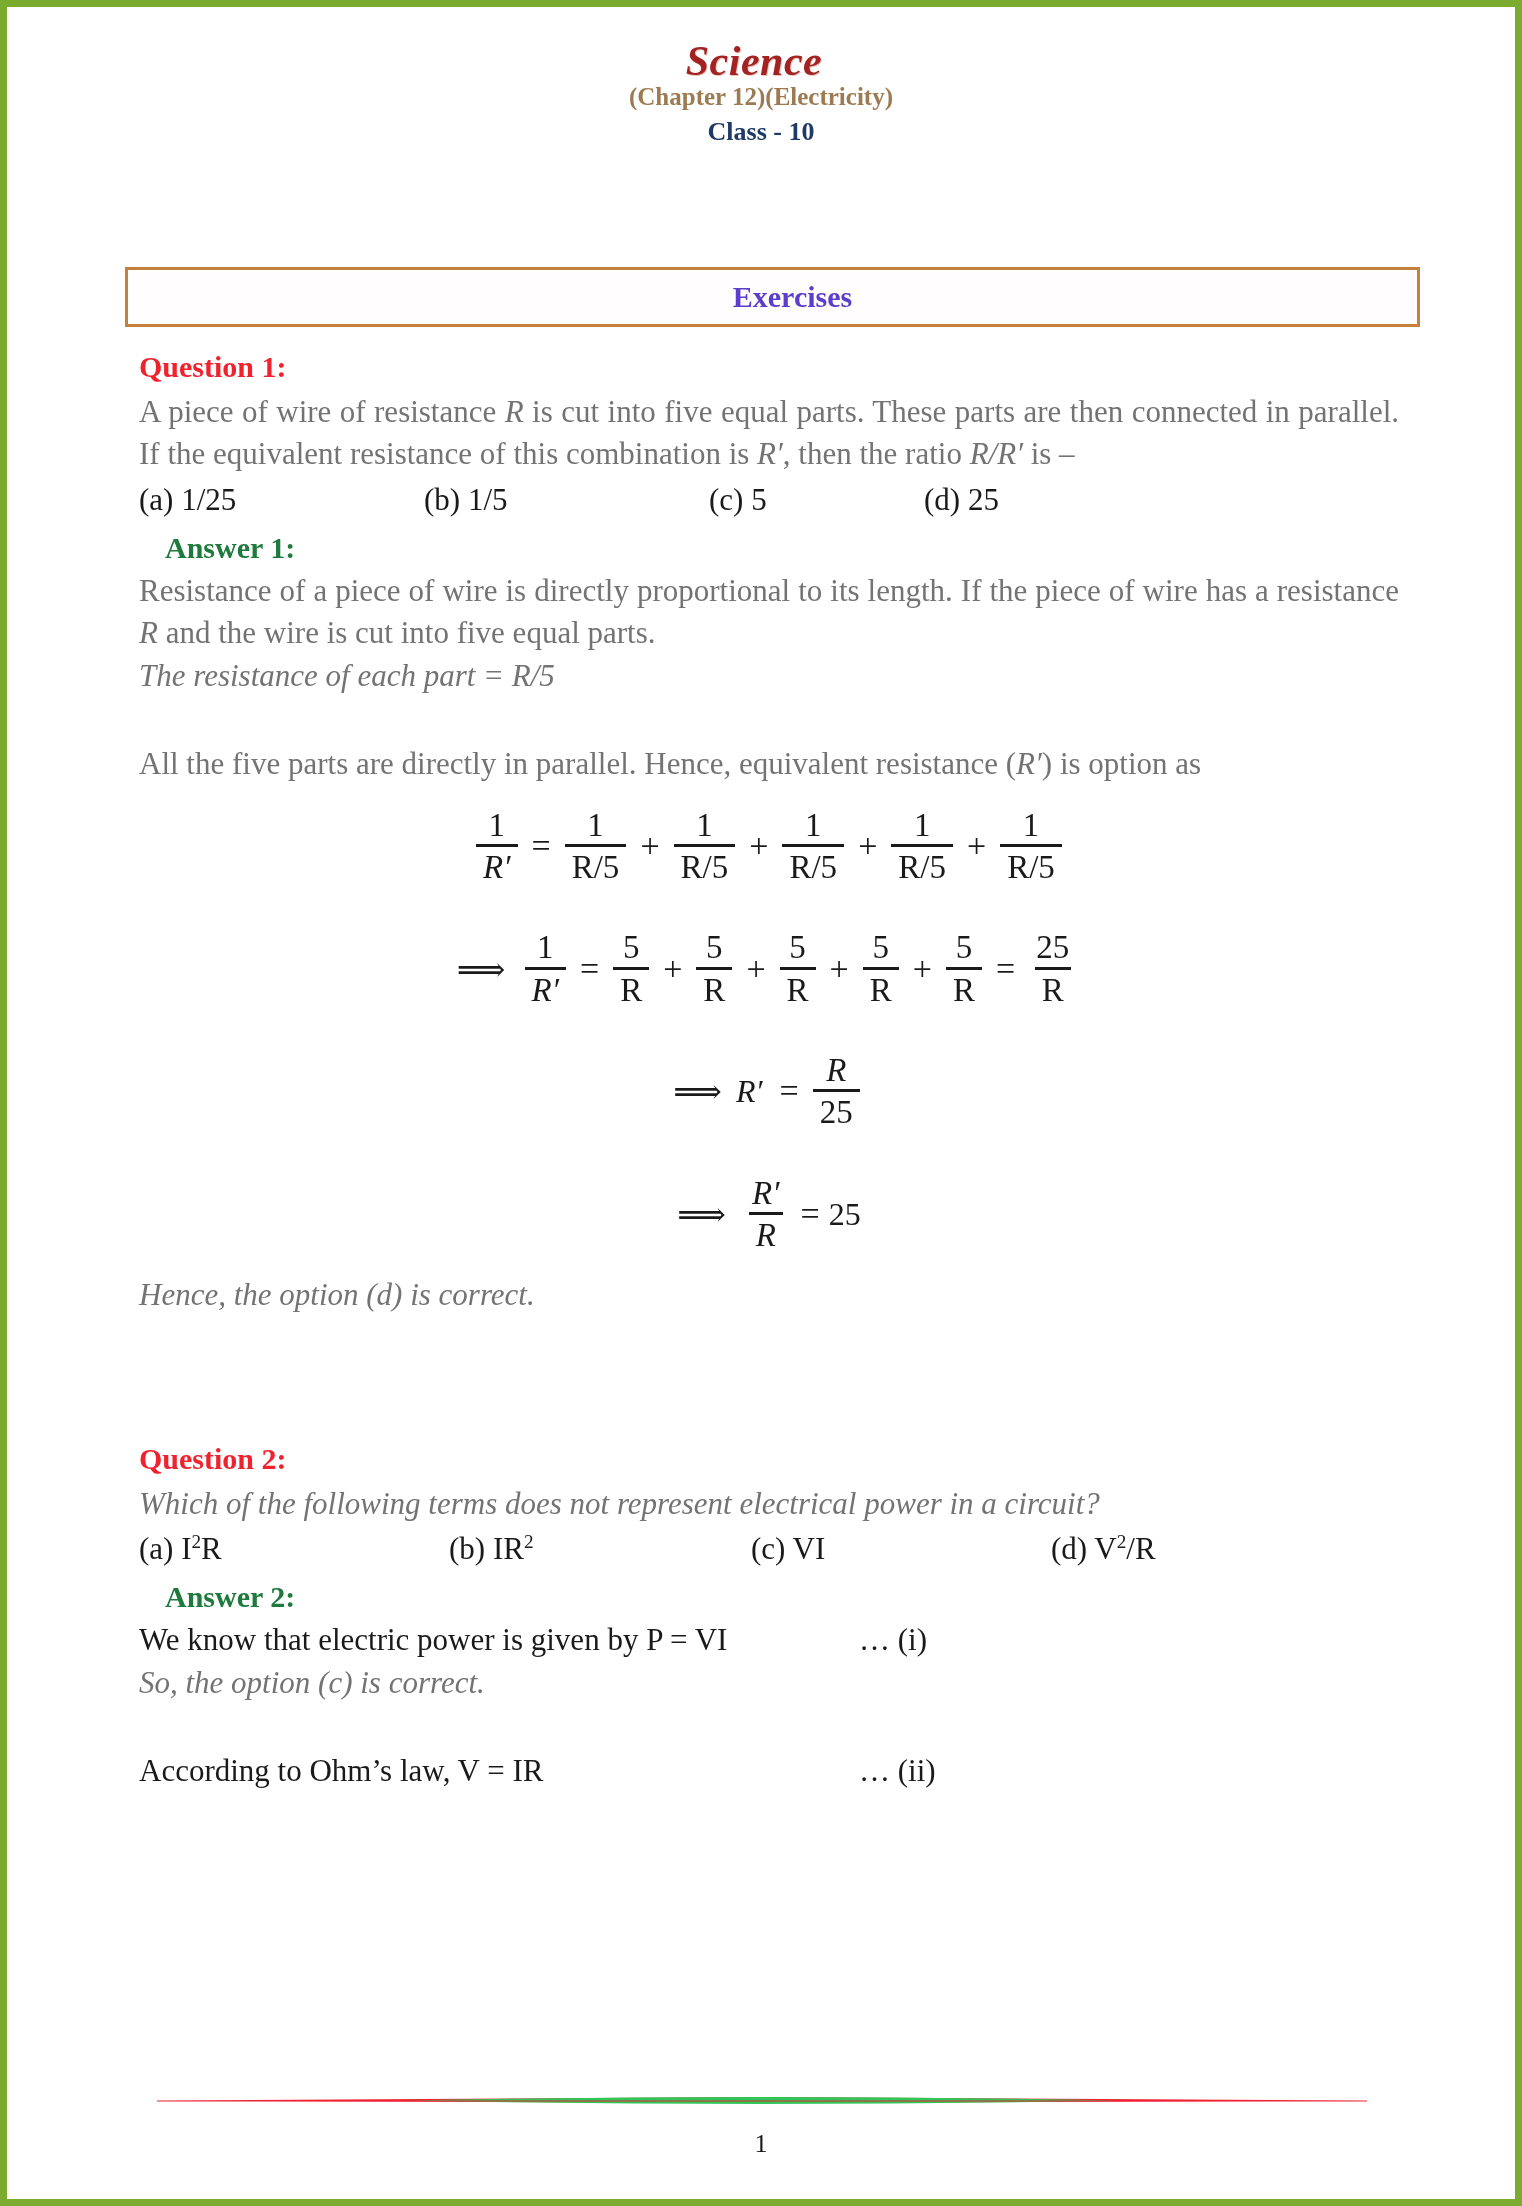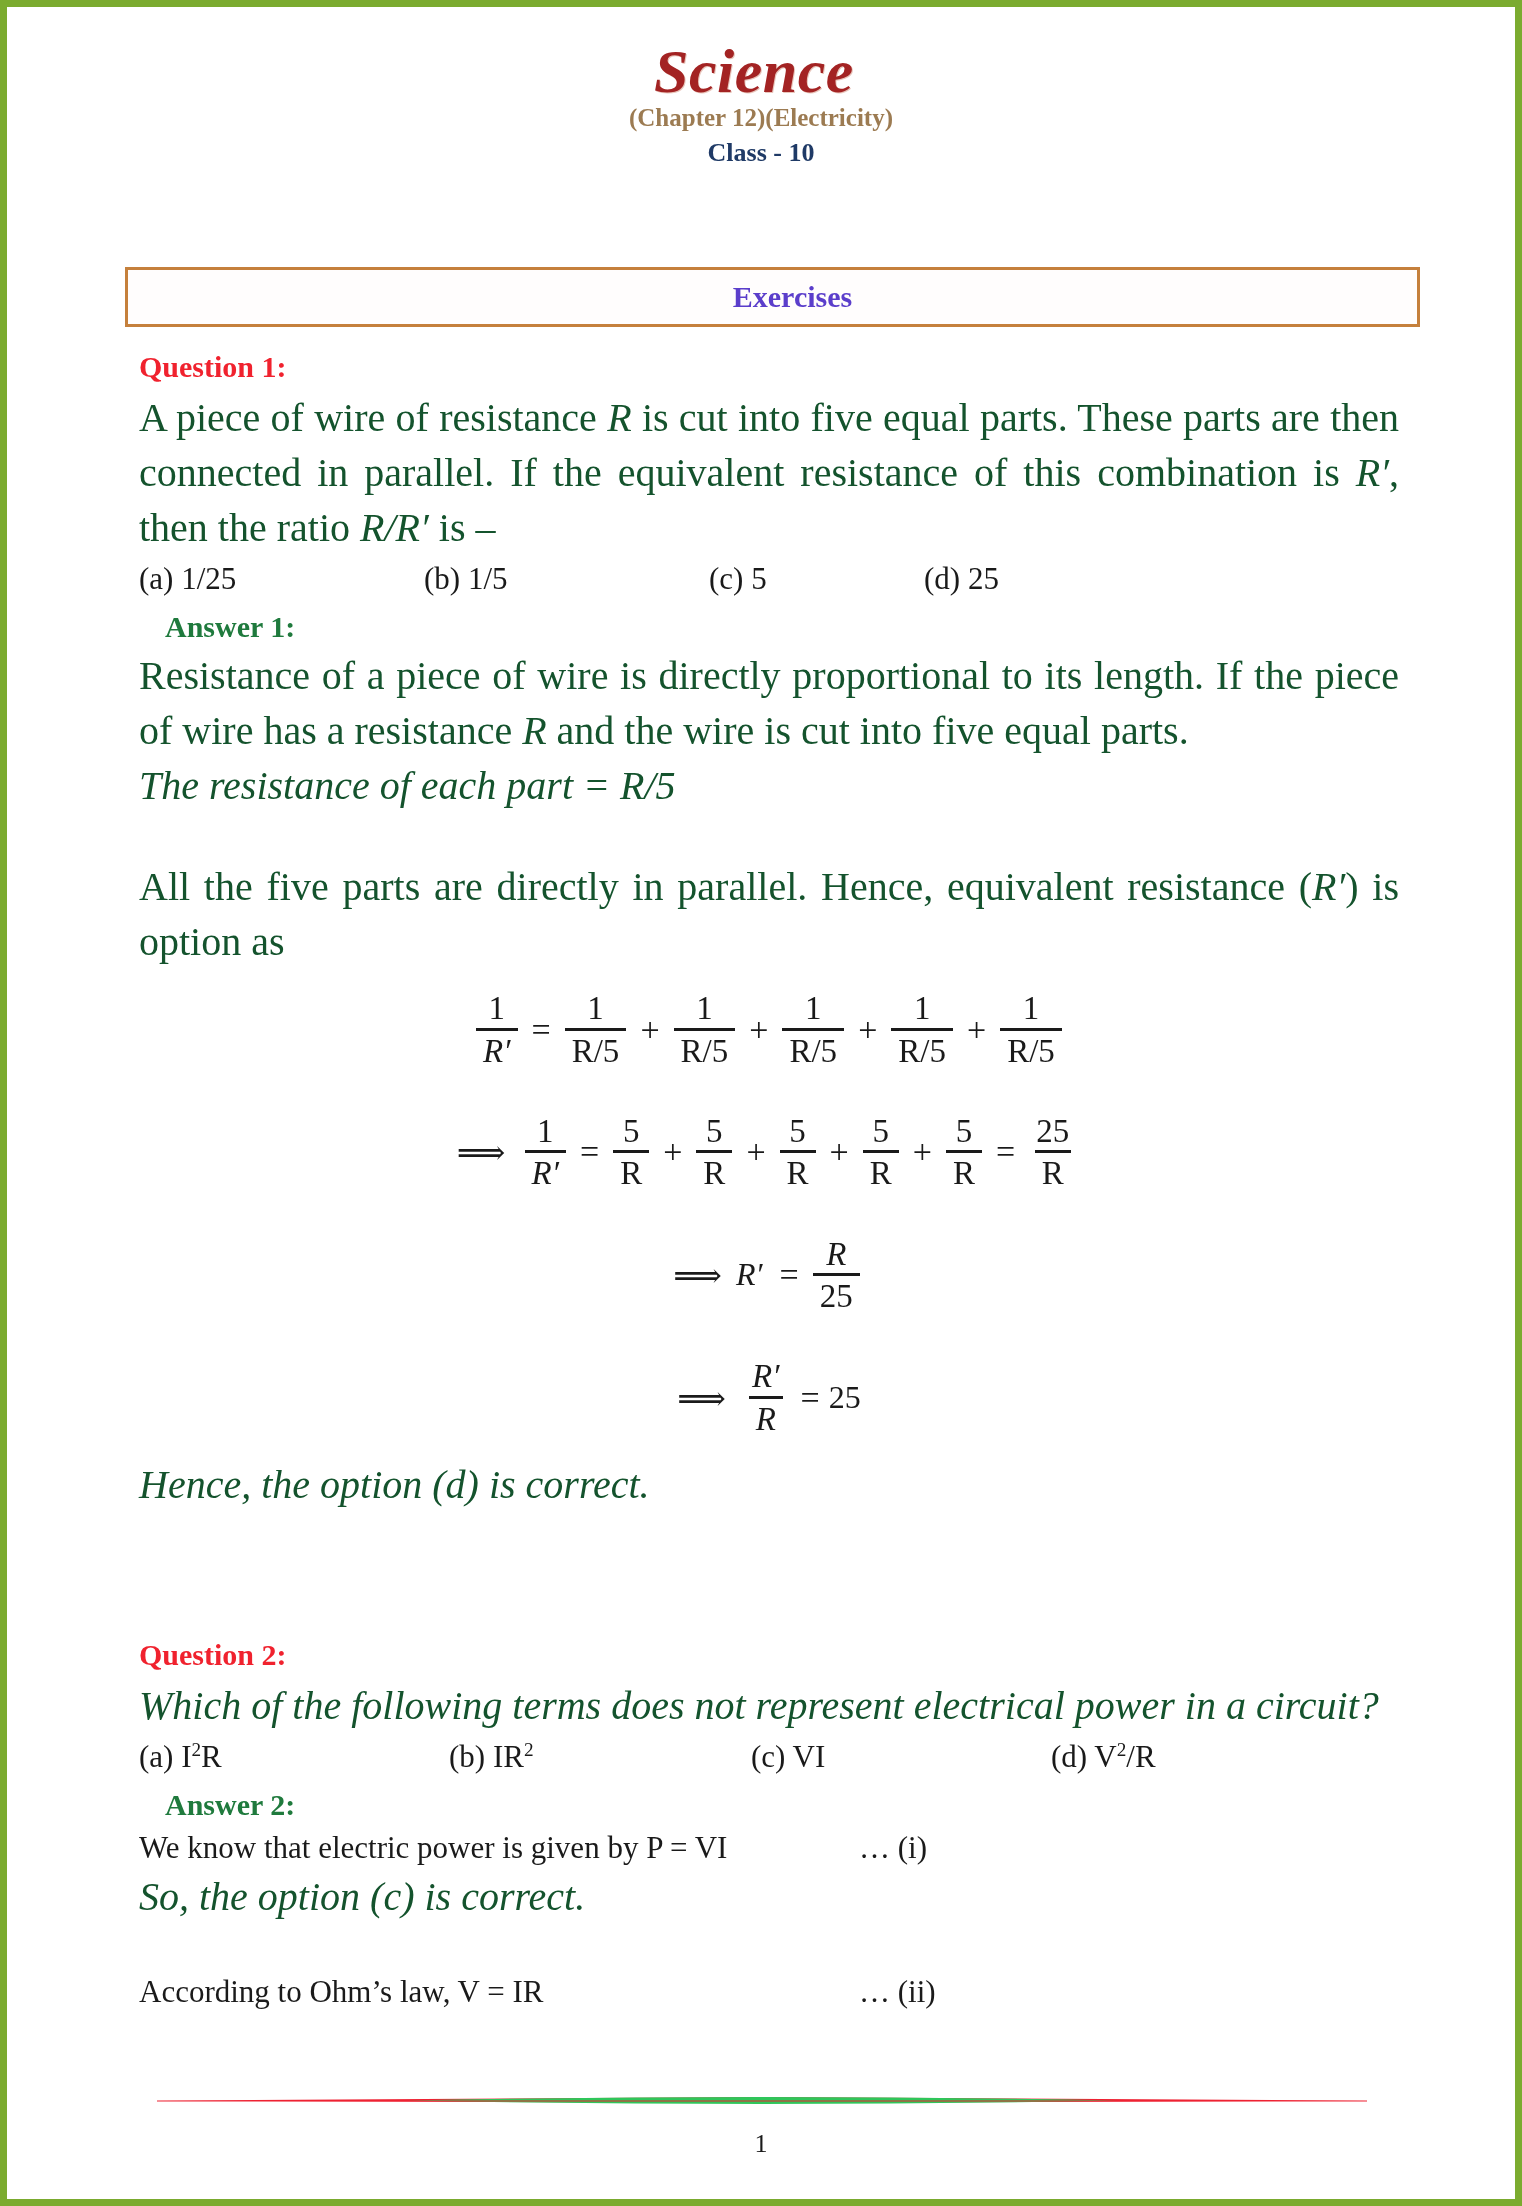"Science" .doc-title { font-size: 62px -> 42px }
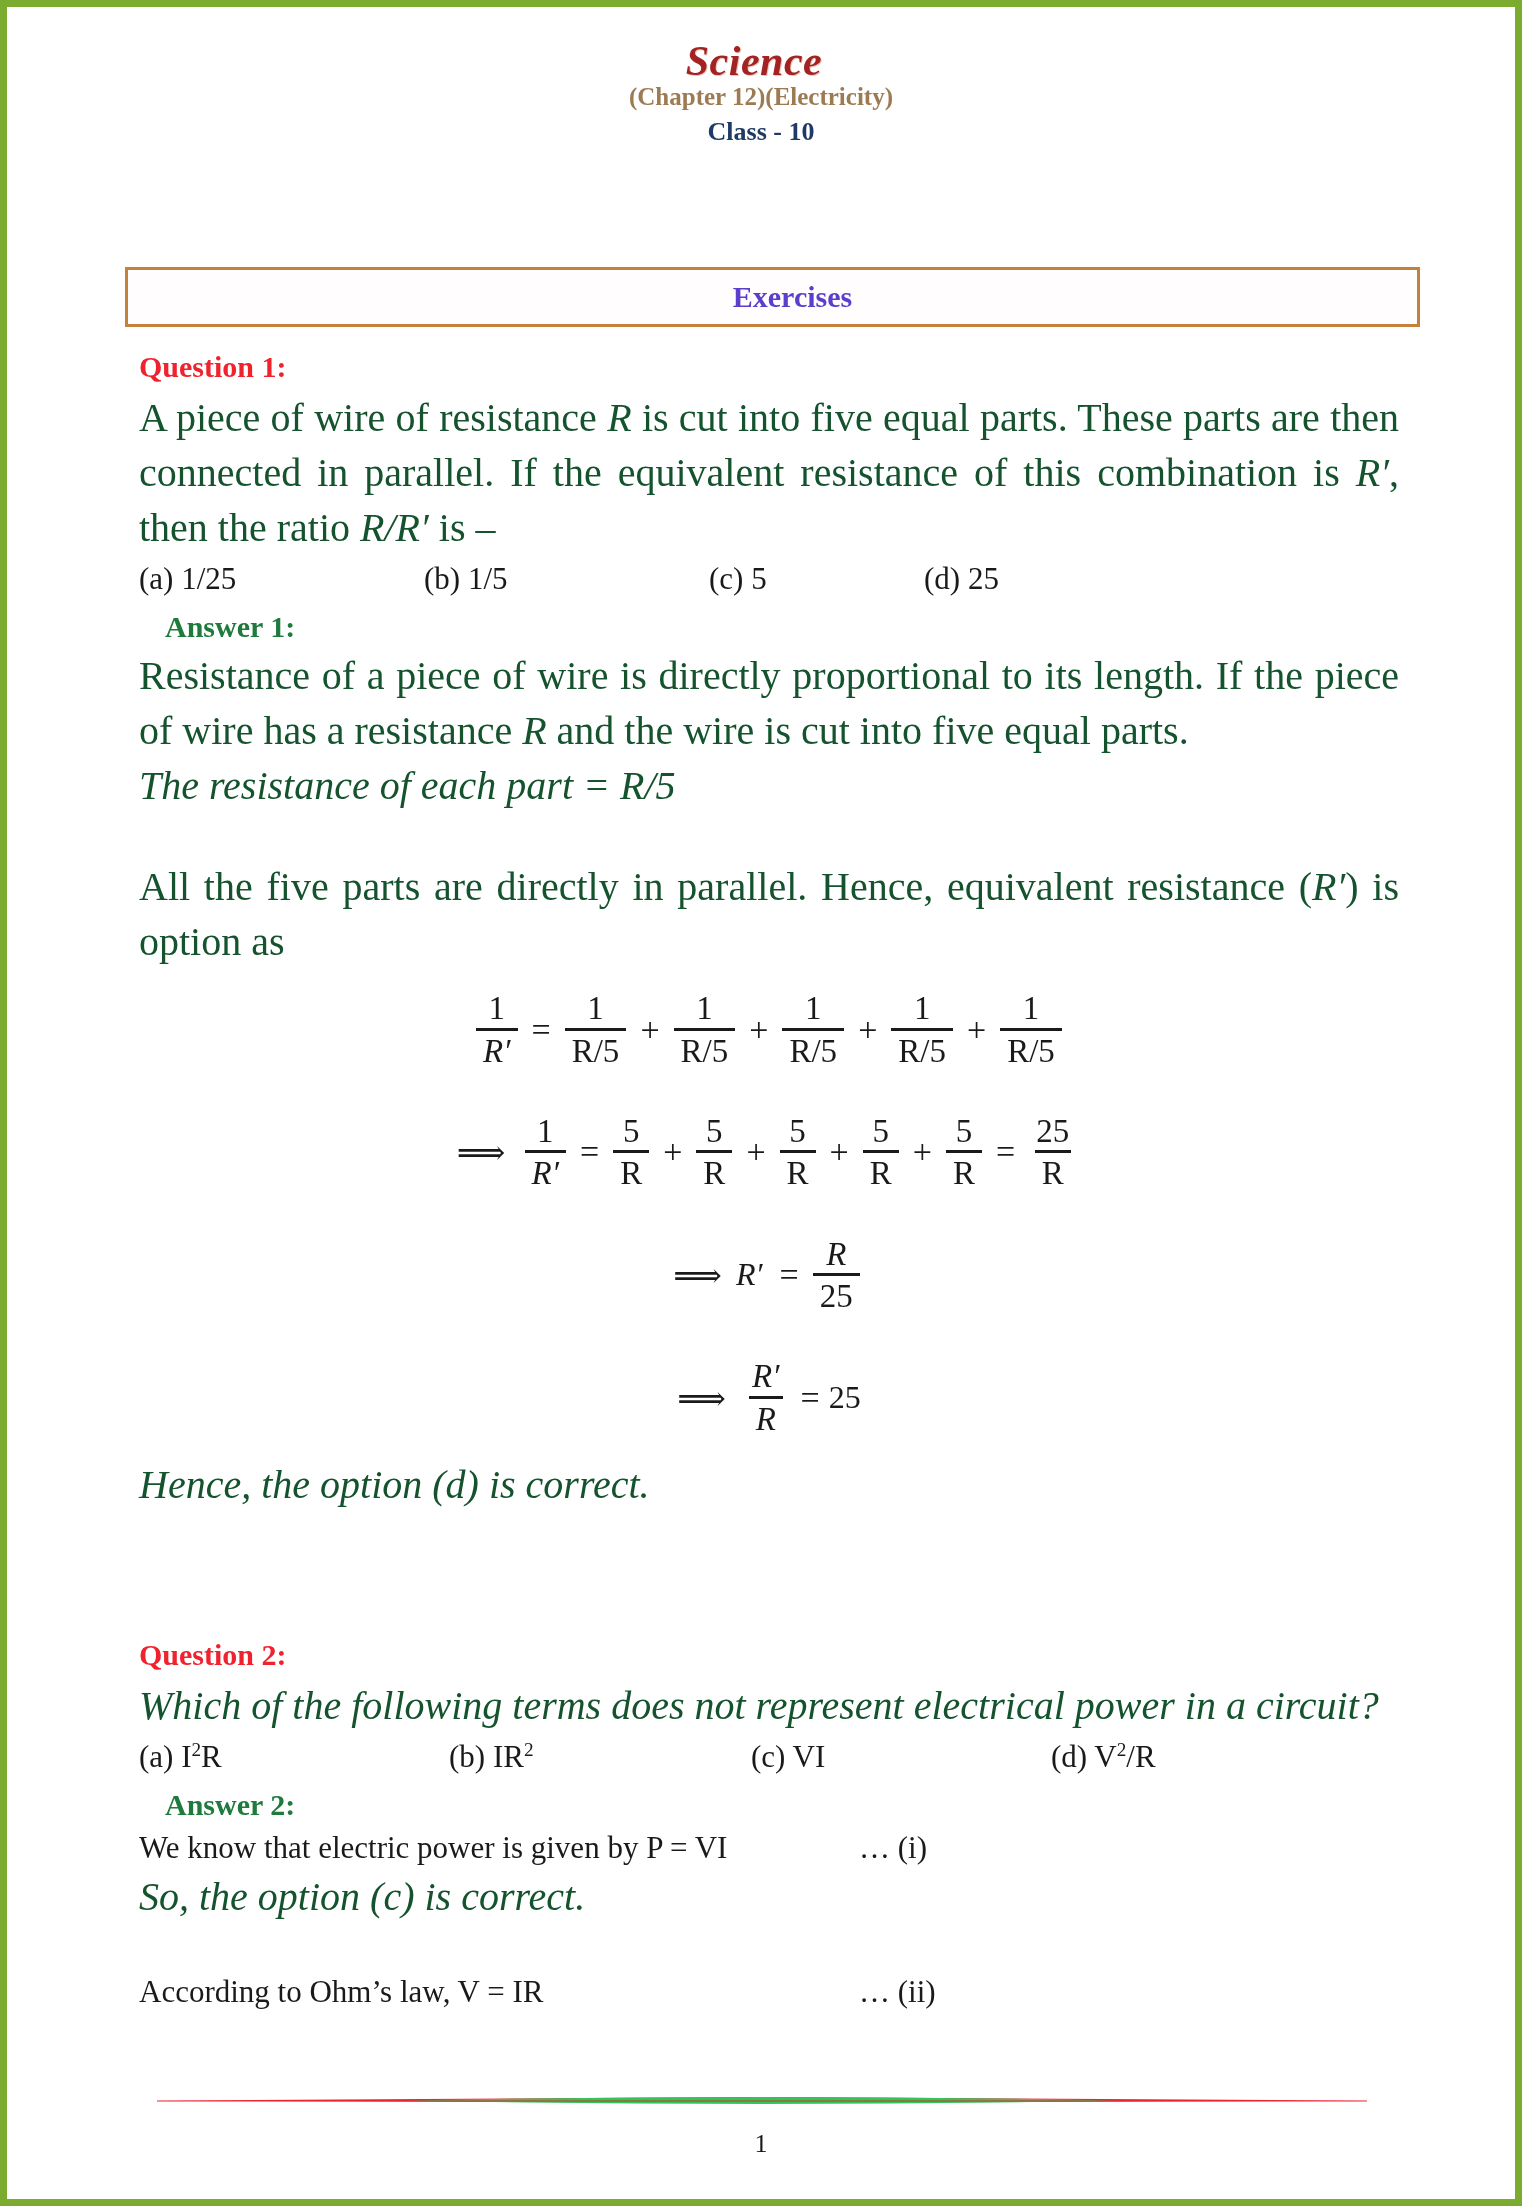"A piece of wire of" .para { color: #14532d -> #737373; font-size: 40px -> 31px }
